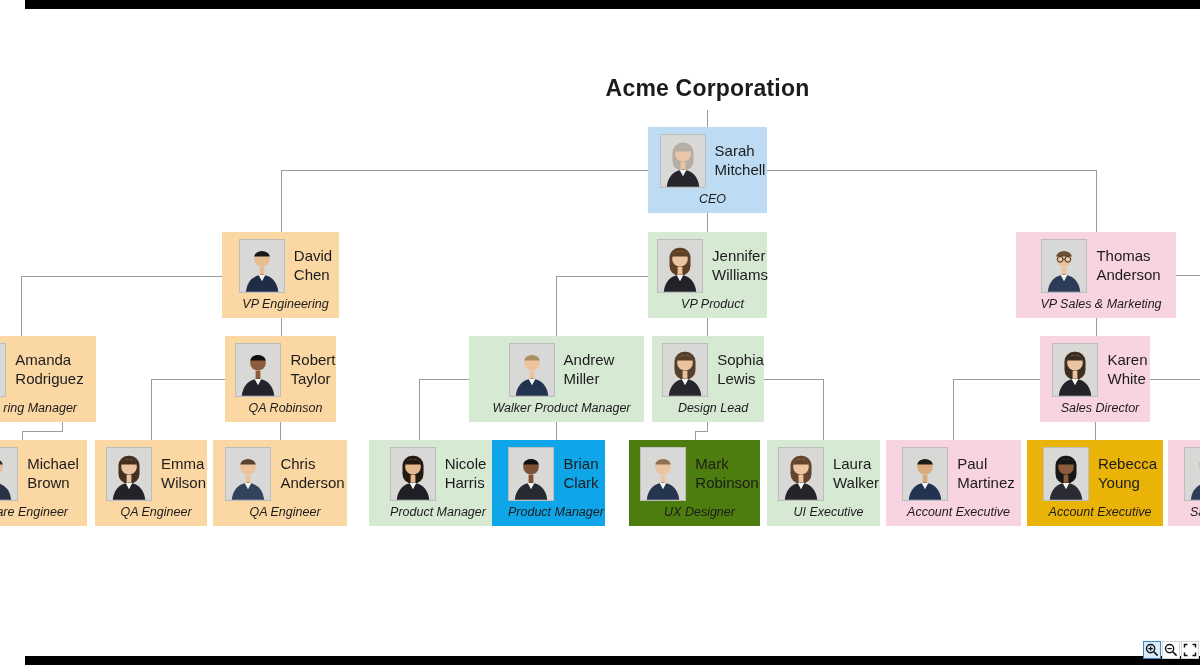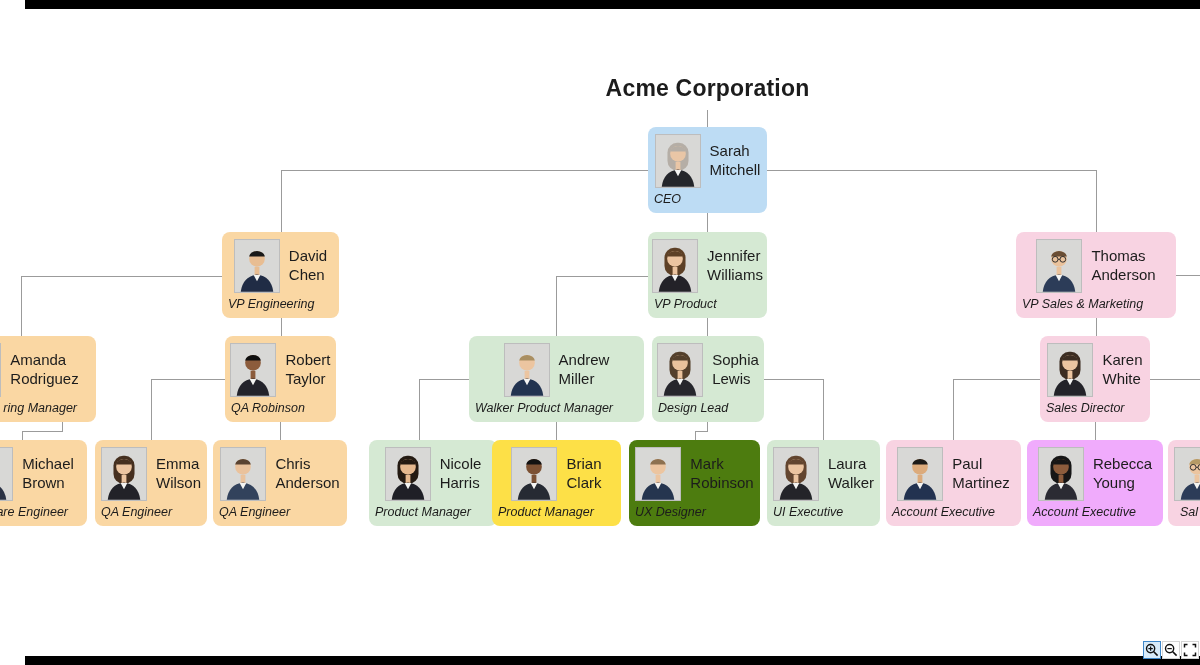"Sarah" .person { border-radius: 8px -> 0; padding: 6px 6px 4px 6px -> 6px 6px 4px 16px }
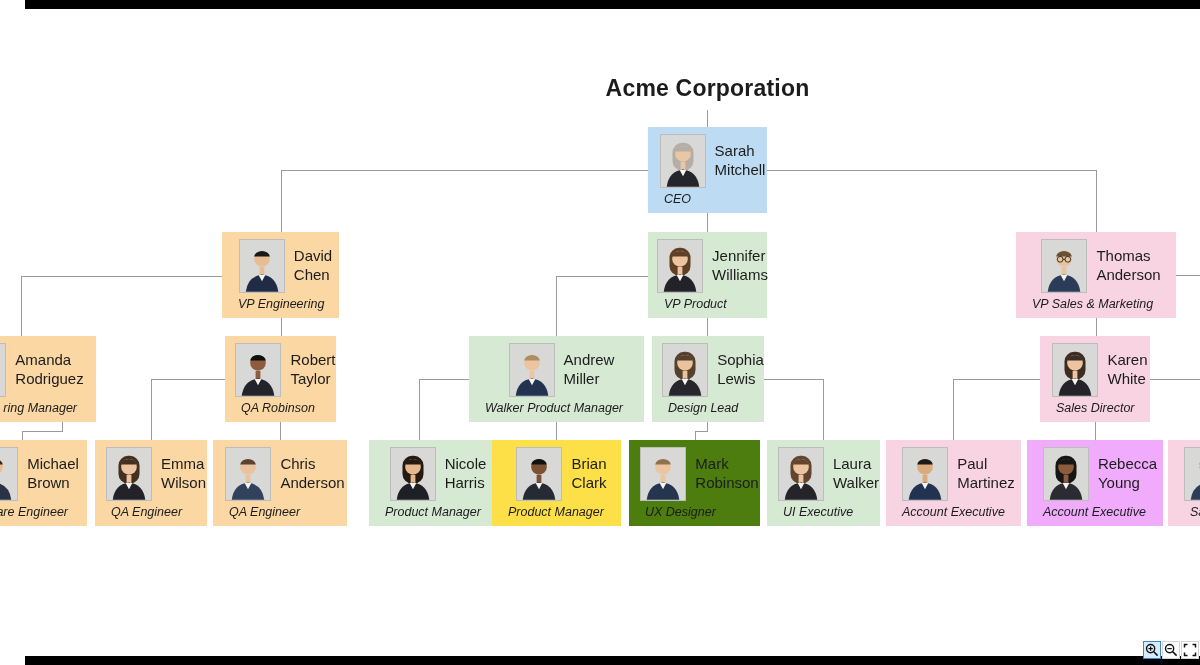"CEO" .ptitle { text-align: left -> center }
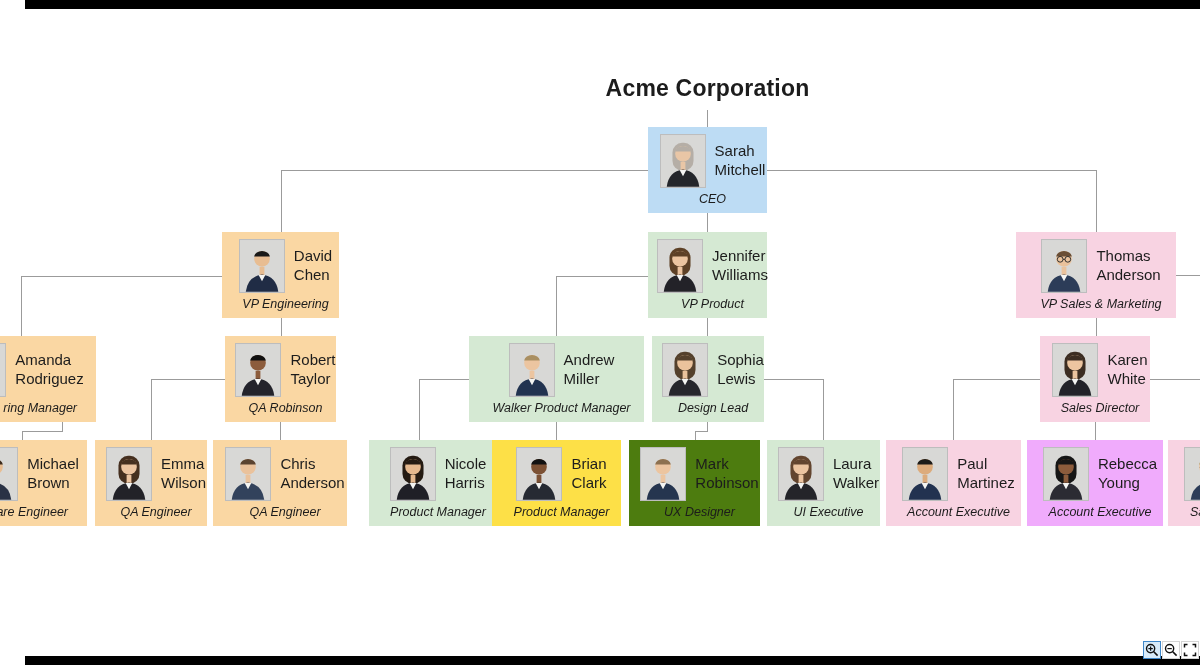"Brian" div.person { background: #fde047 -> #0ea5e9; width: 129px -> 113px }
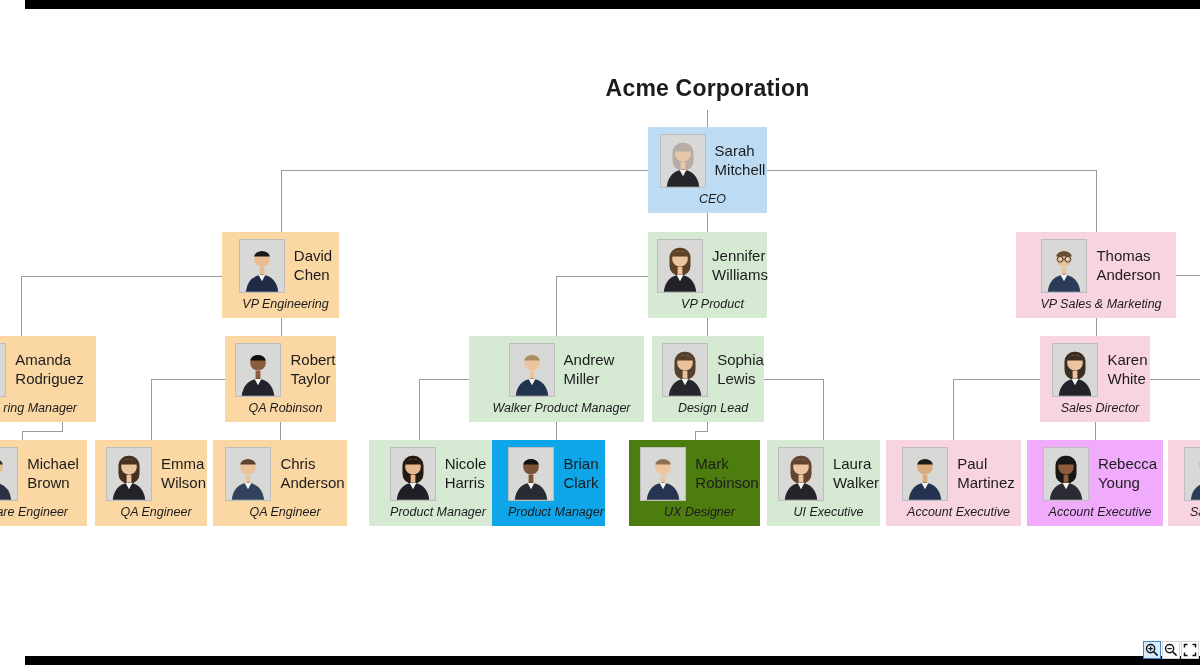"Rebecca" div.person { background: #f0abfc -> #eab308 }
